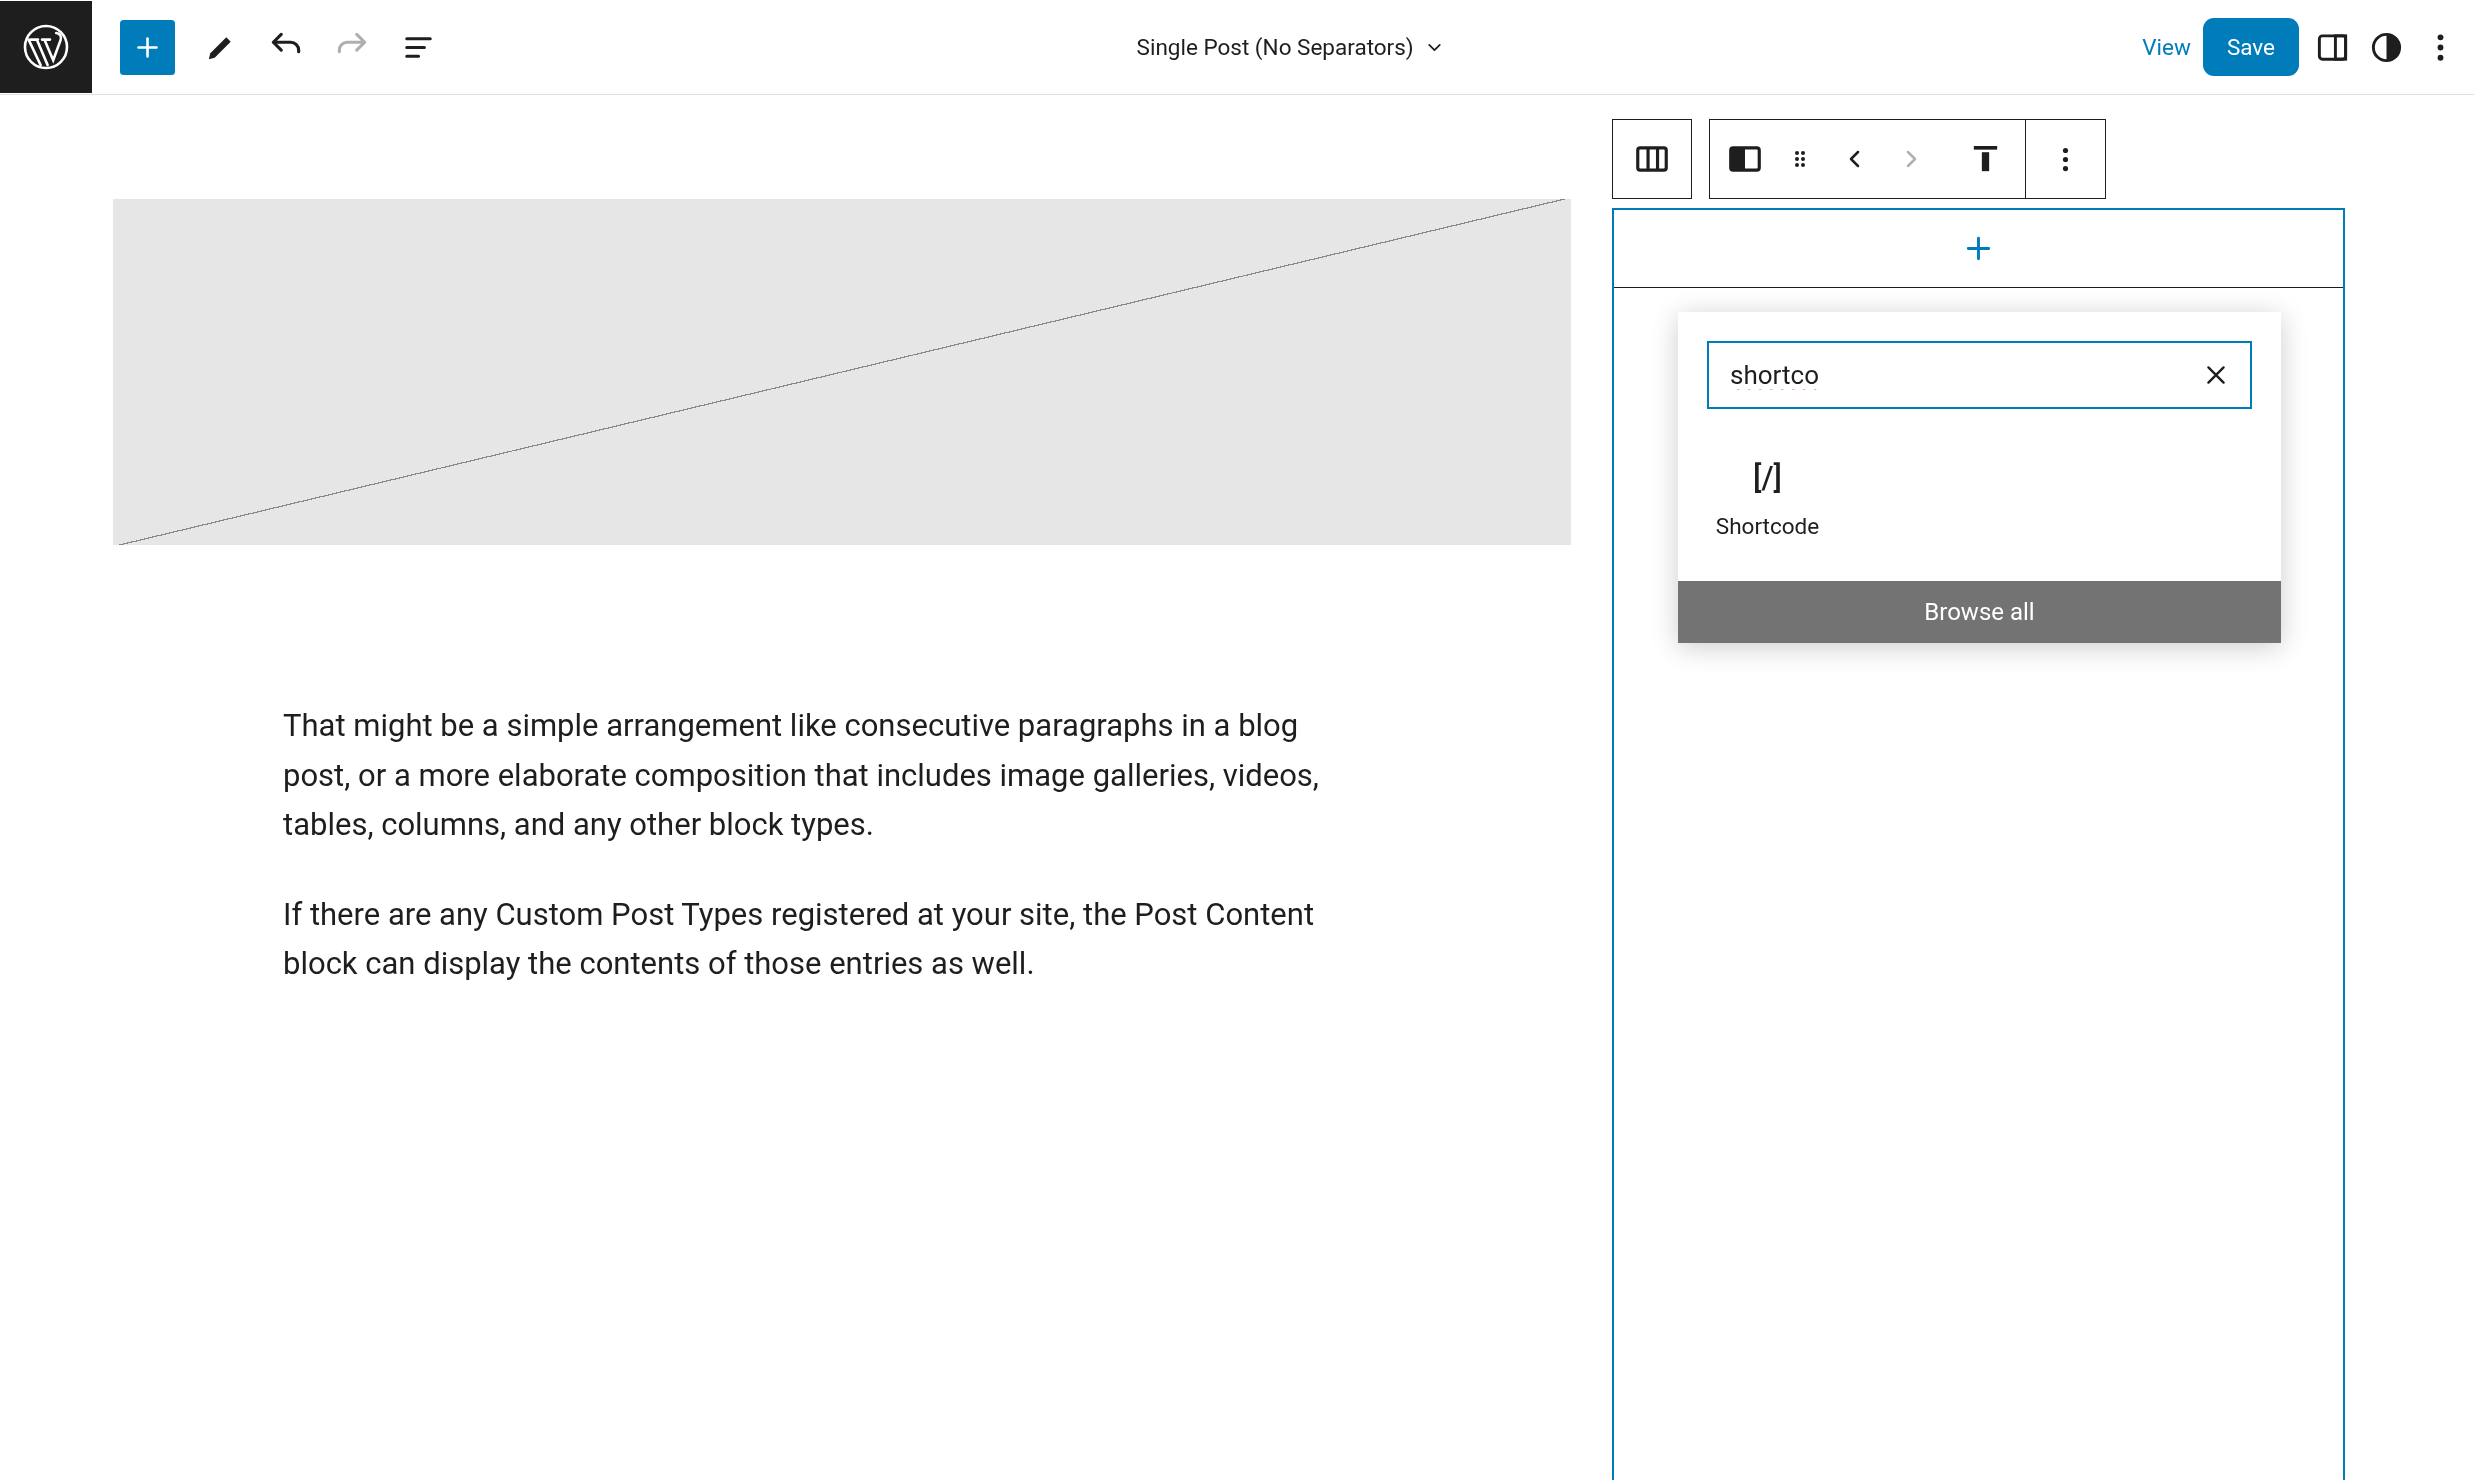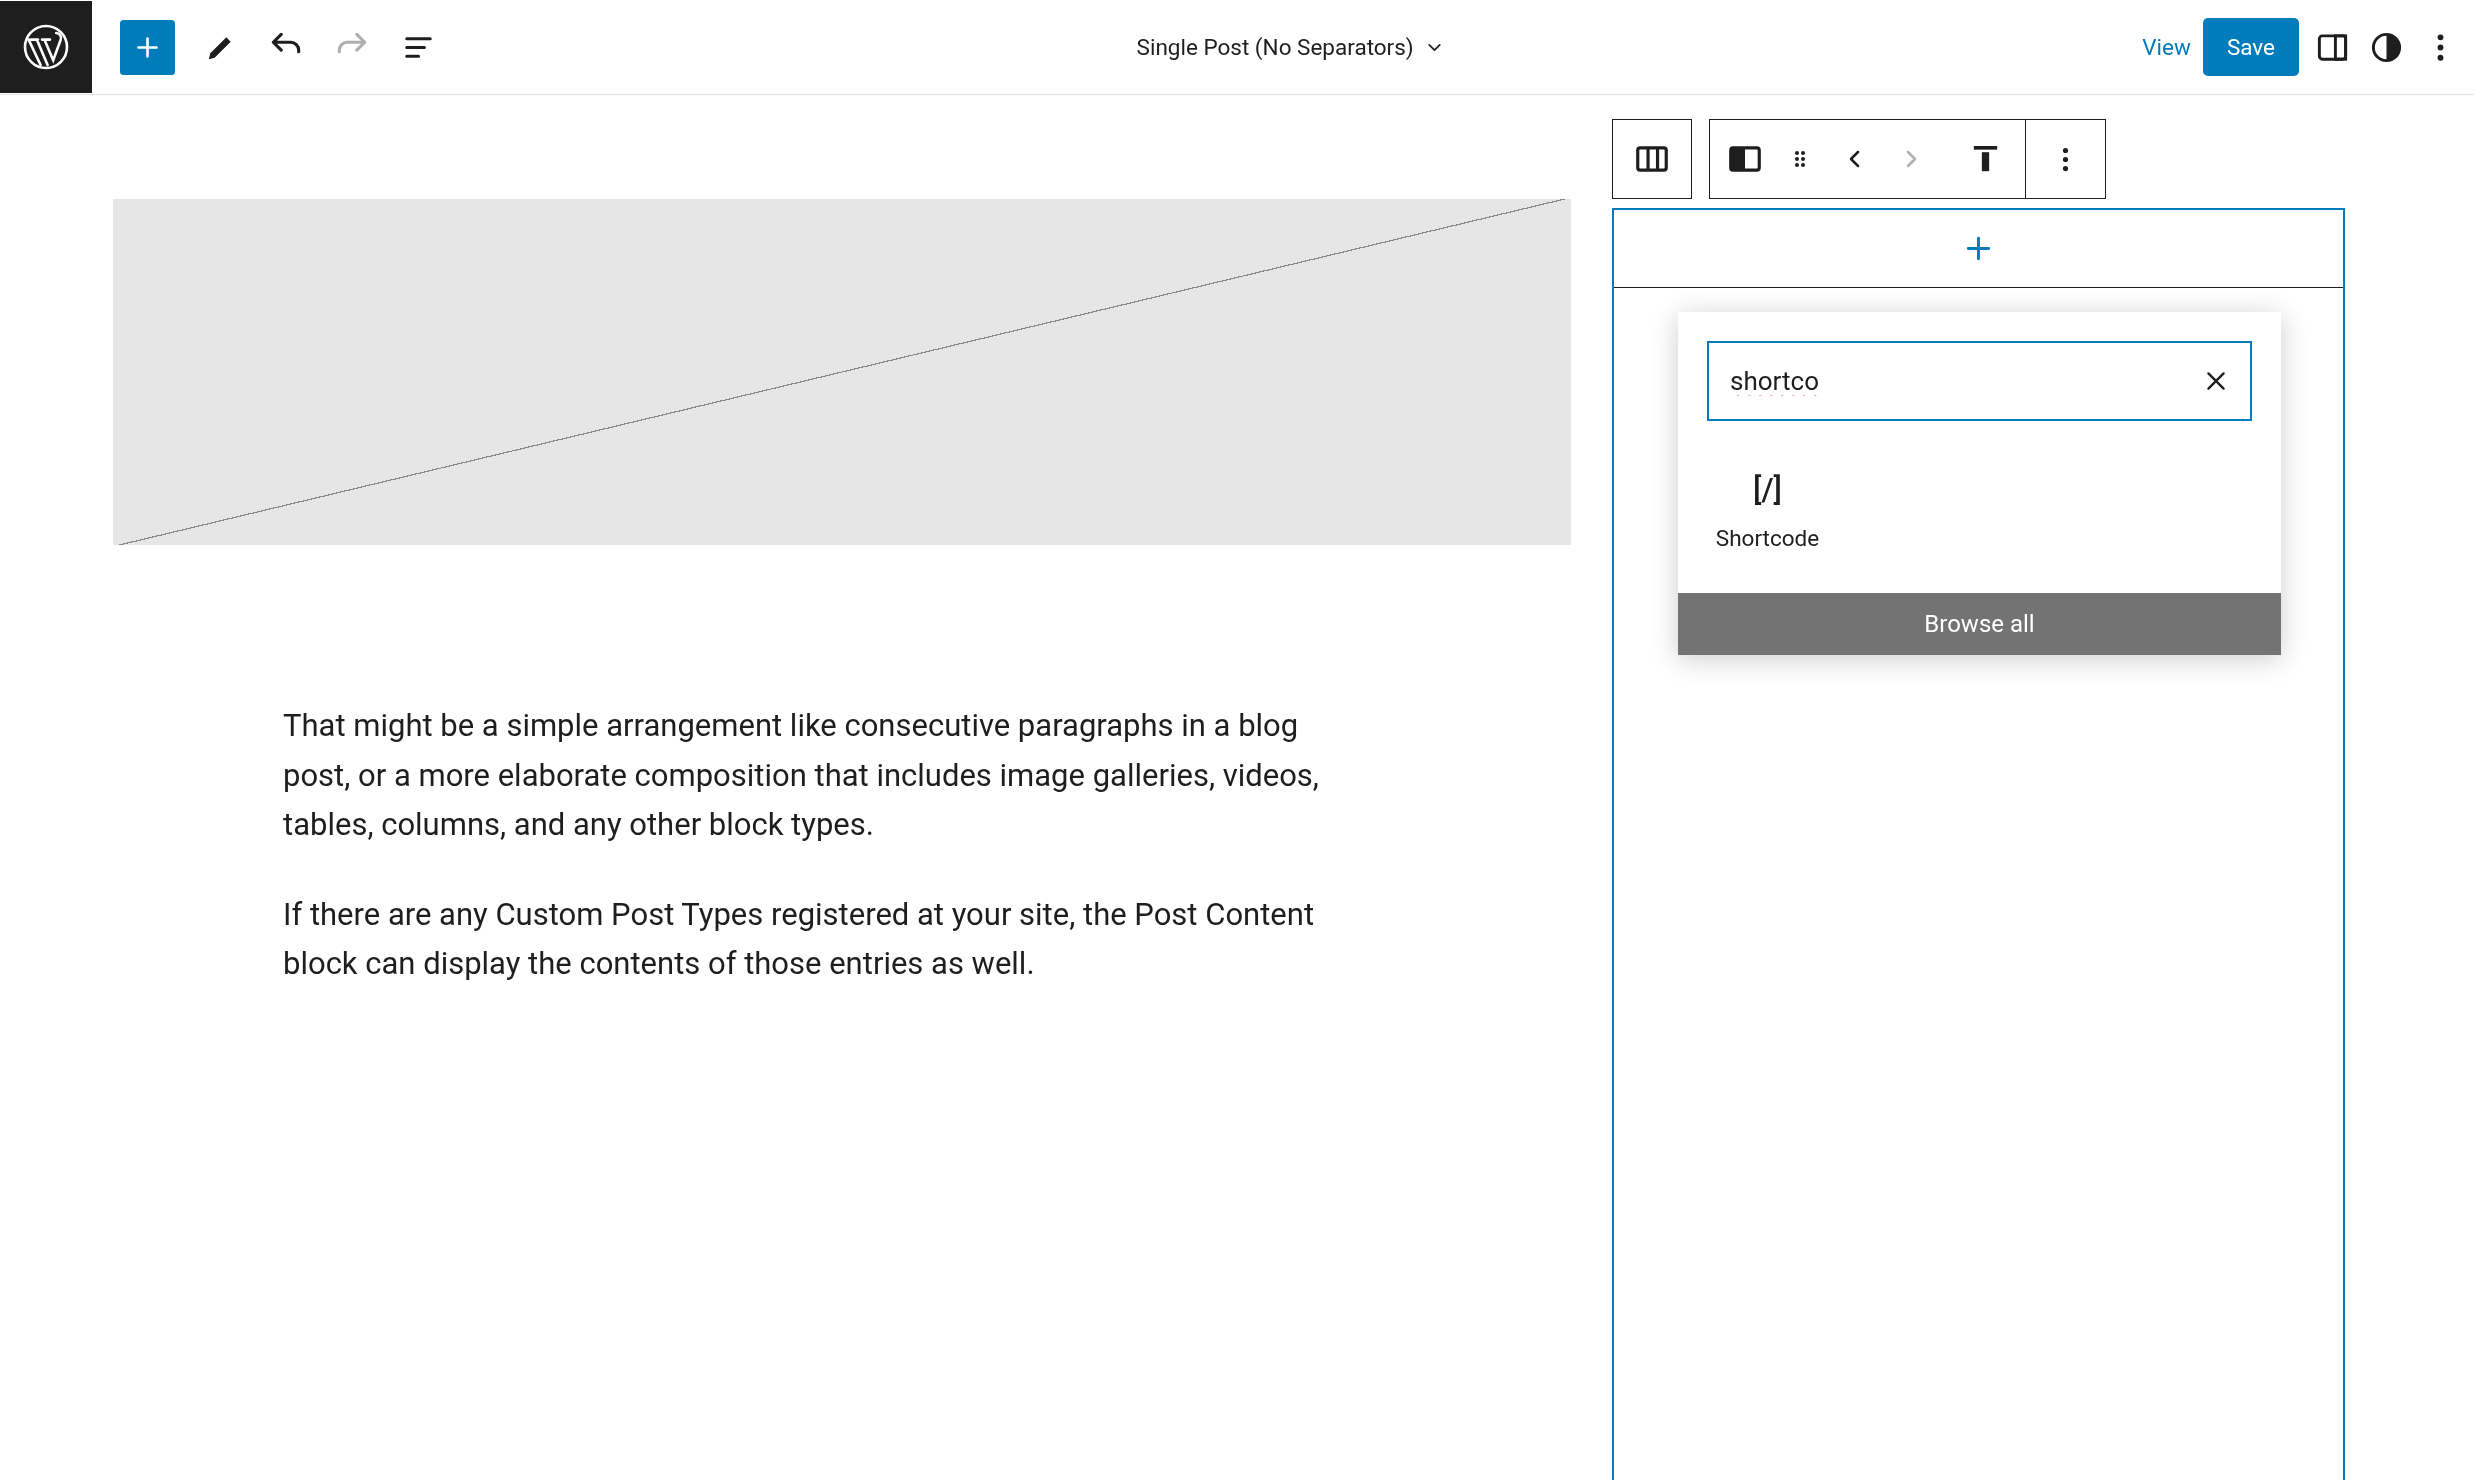"Save" .save-btn { border-radius: 5px -> 11px }
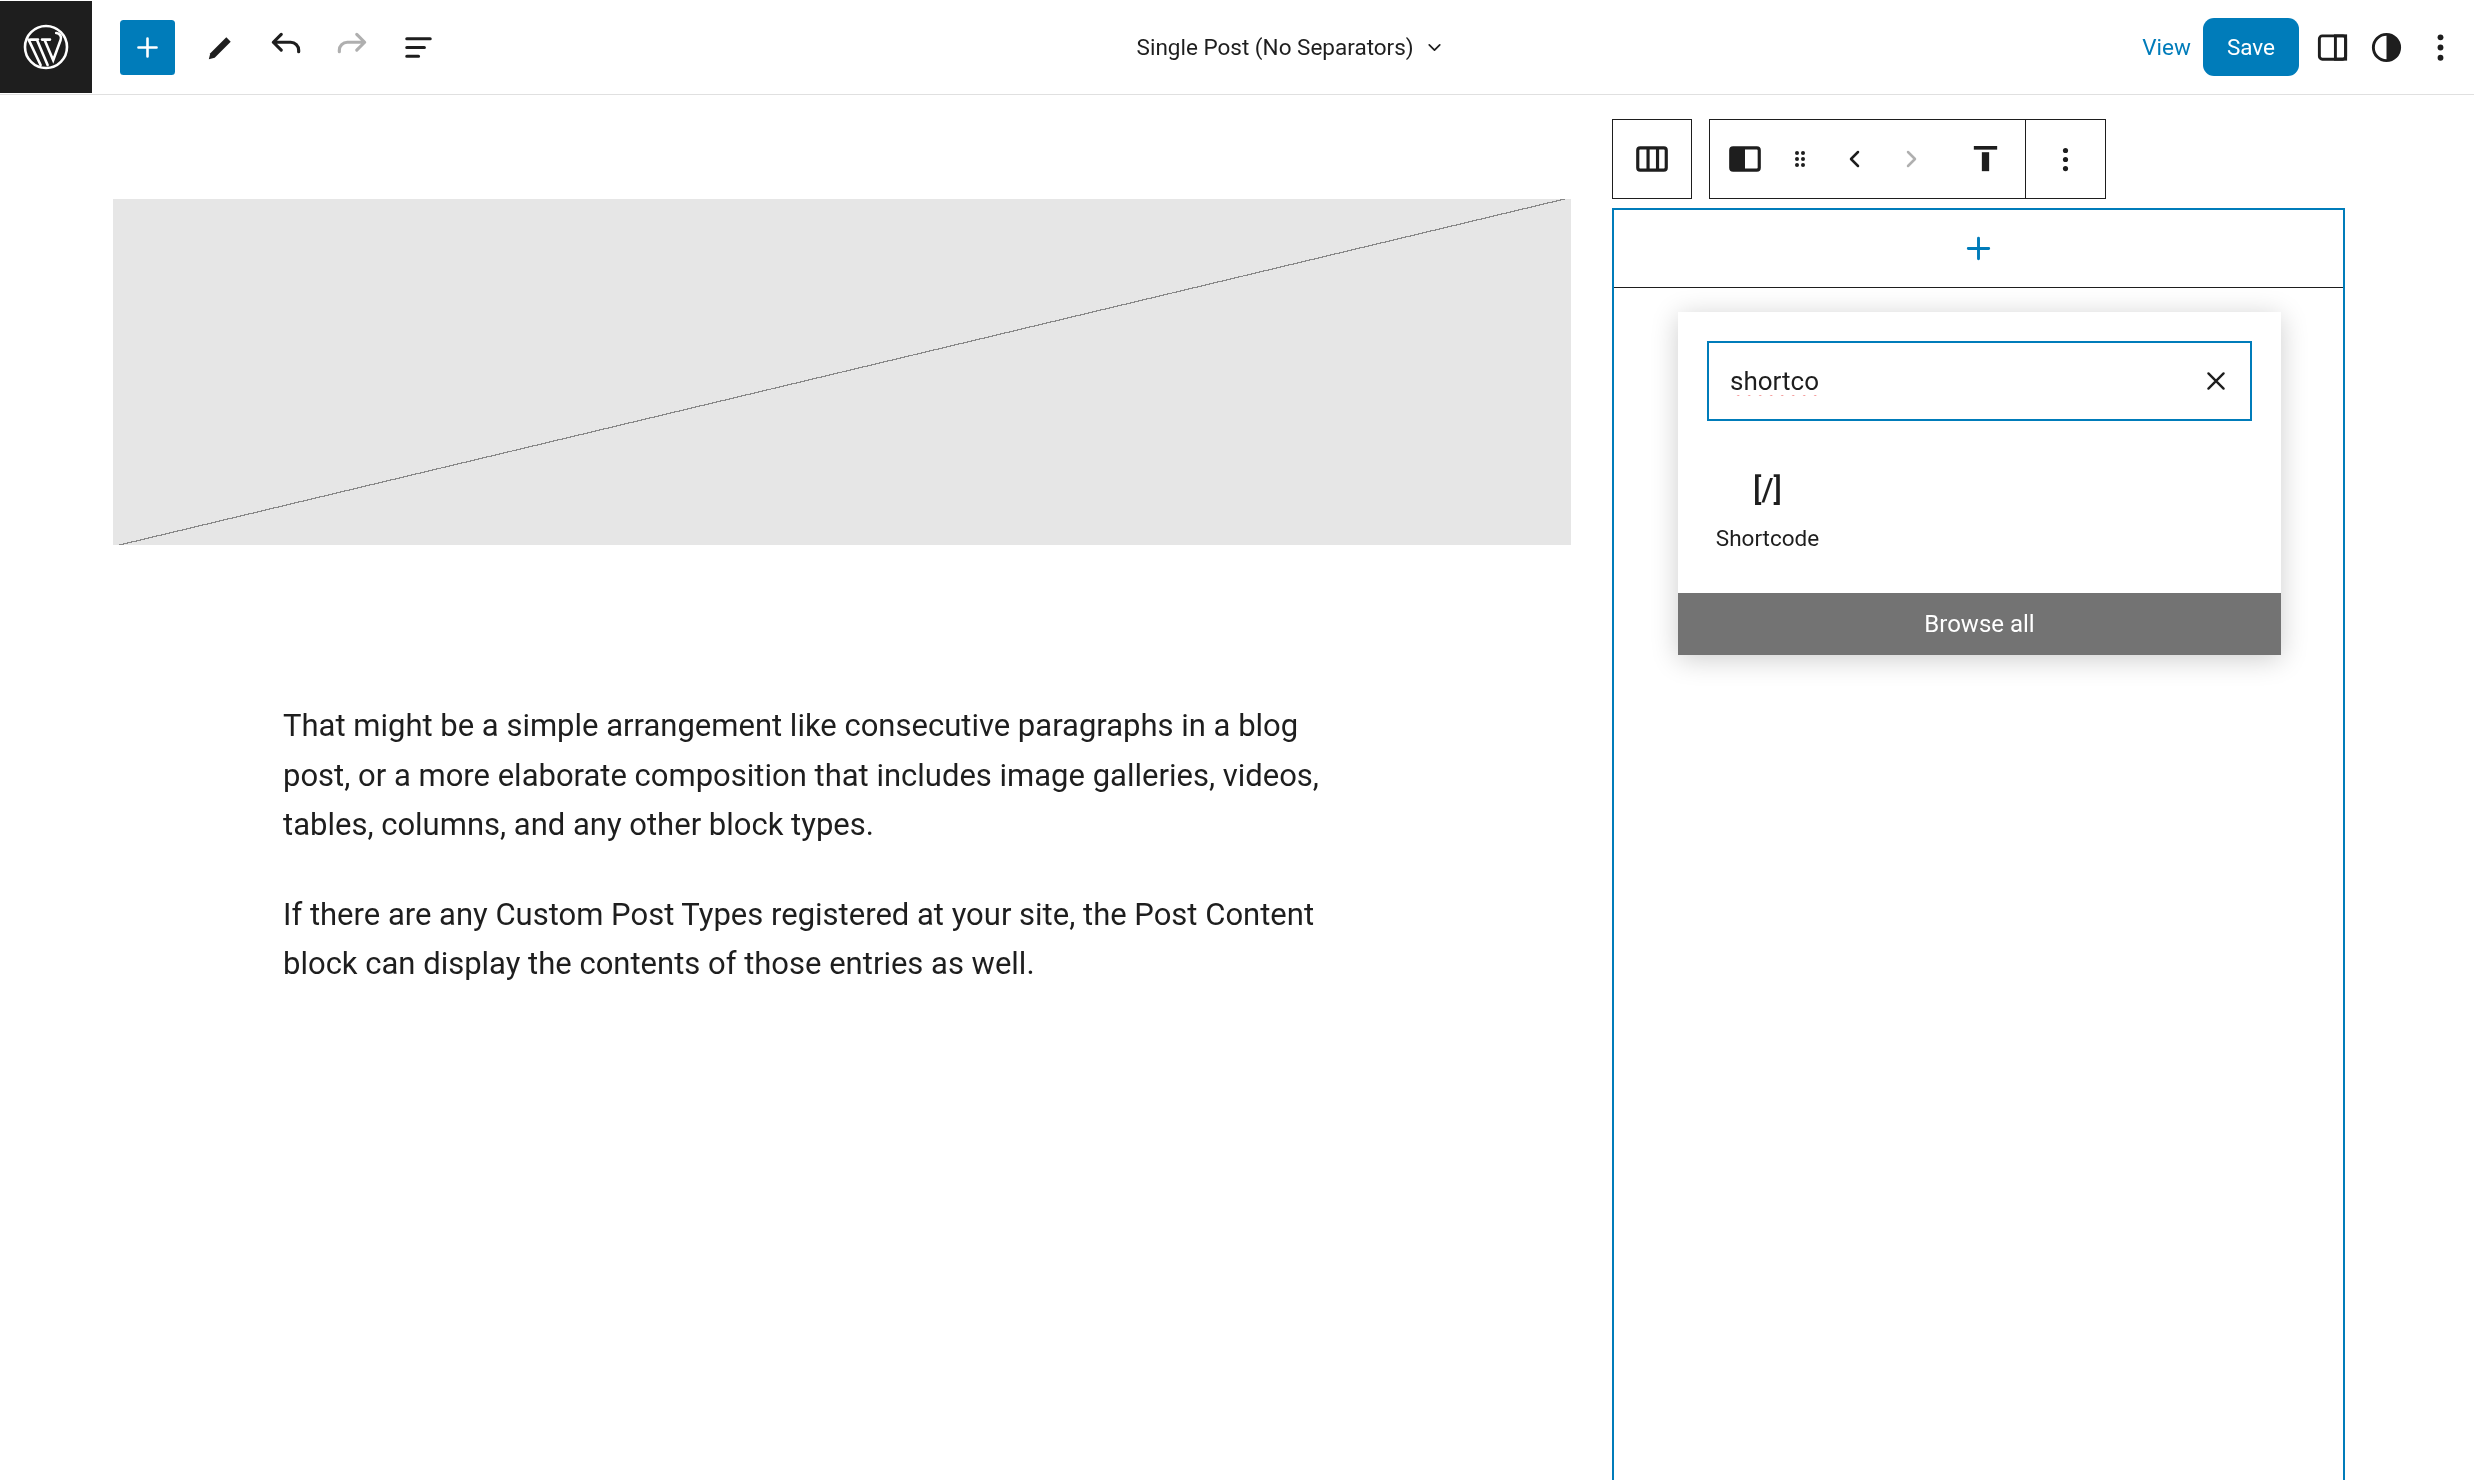"shortco" .ins-search { height: 80px -> 68px }
